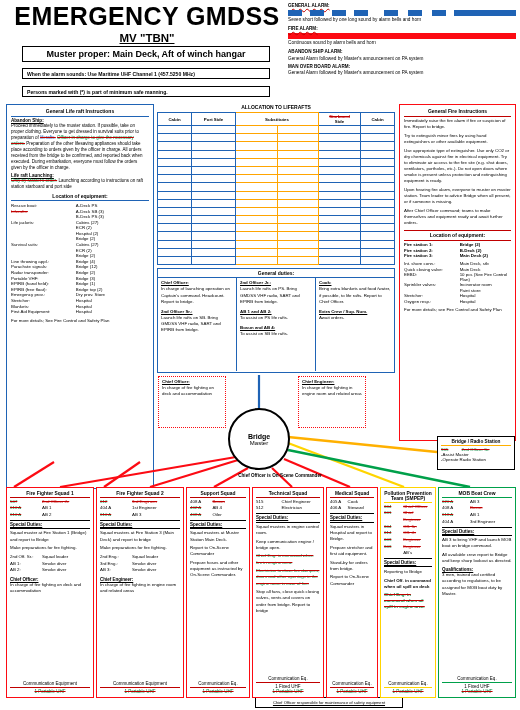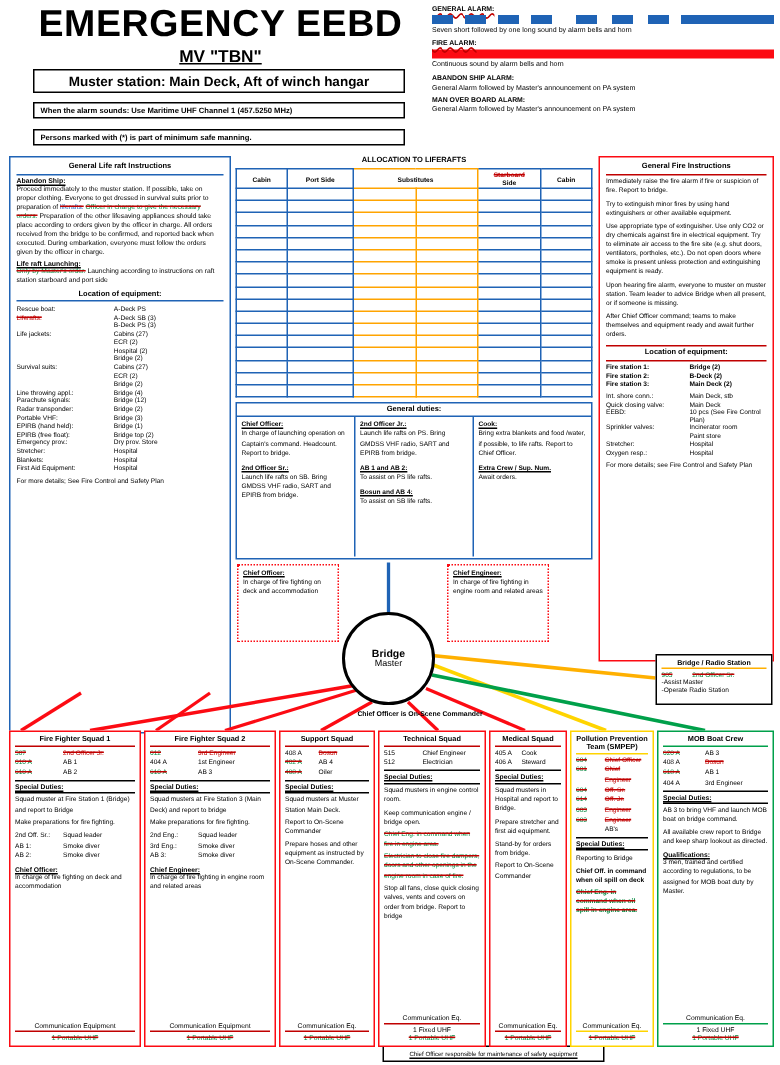"EMERGENCY EEBD" div.title { text: EEBD -> GMDSS }
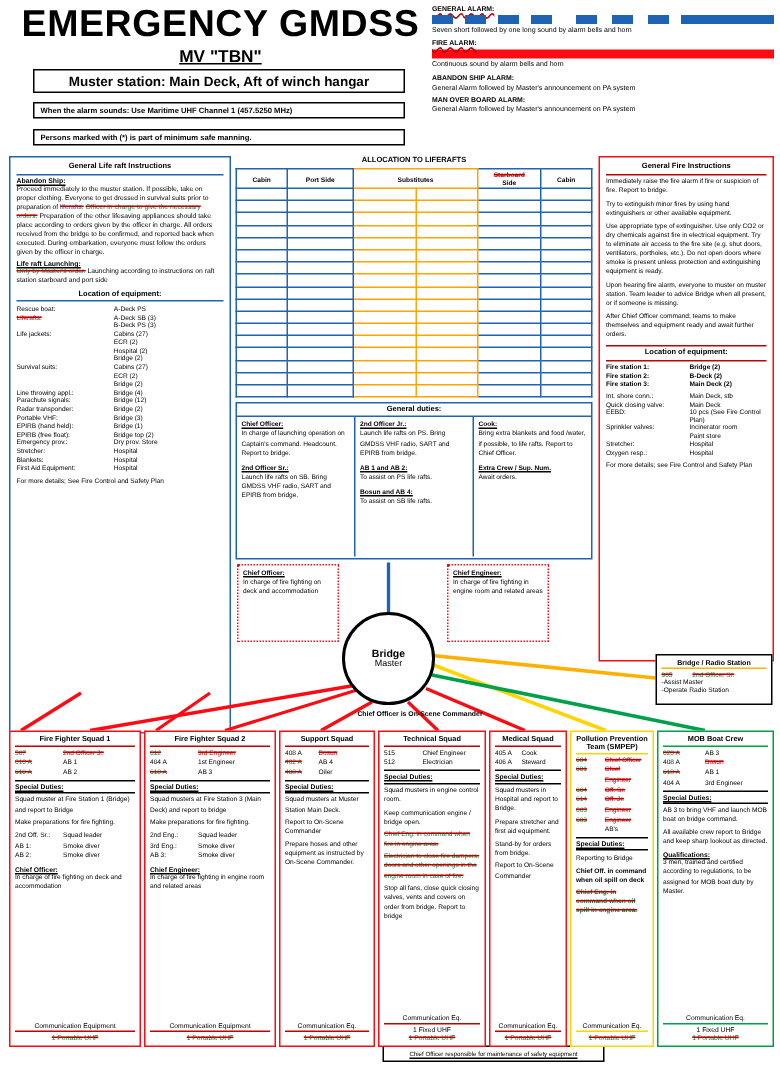"Muster station: Main Deck, Aft" span { text: station -> proper }
